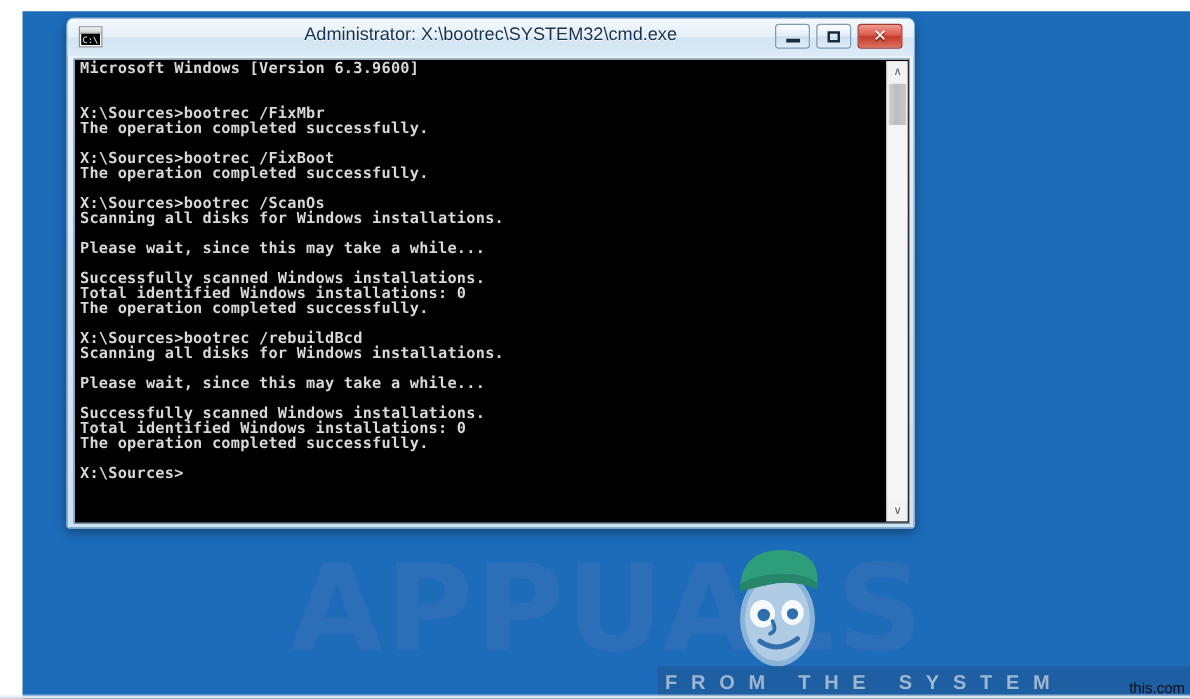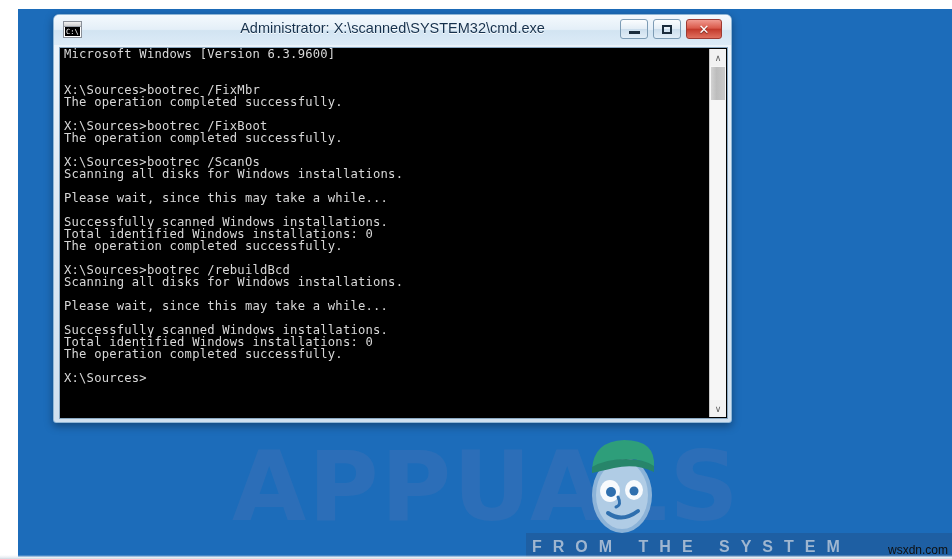"Administrator:" div { text: scanned -> bootrec }
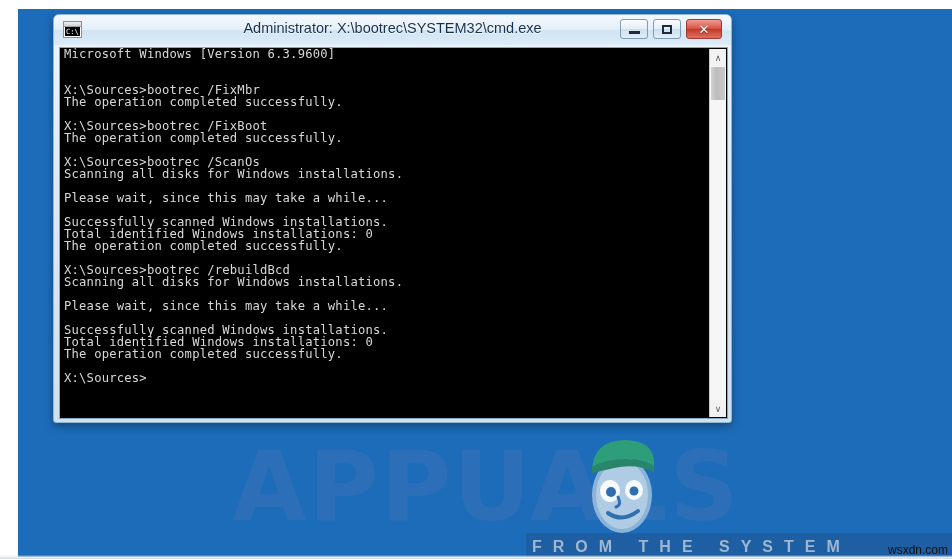"Microsoft Windows [Version 6.3.9600]" #console-text { font-weight: none -> bold }
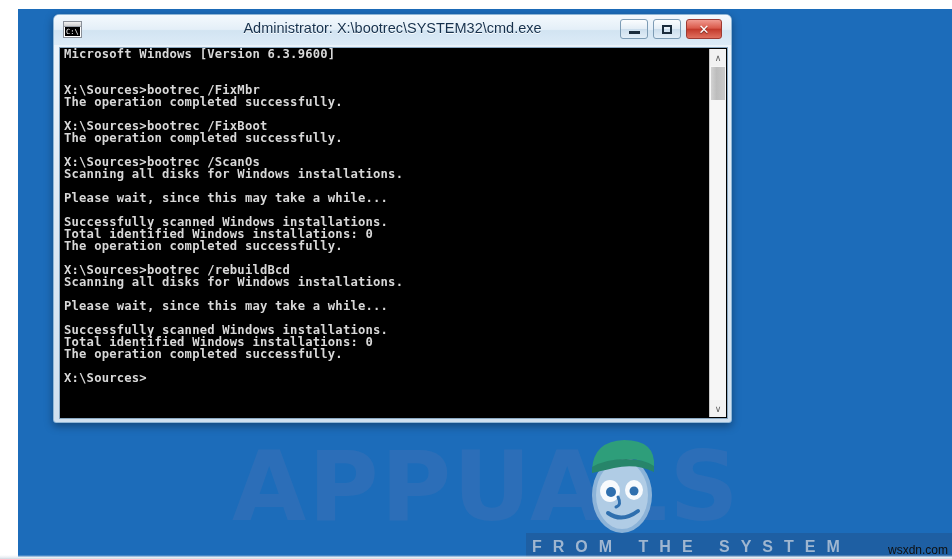"wsxdn.com" div { text: wsxdn.com -> this.com }
